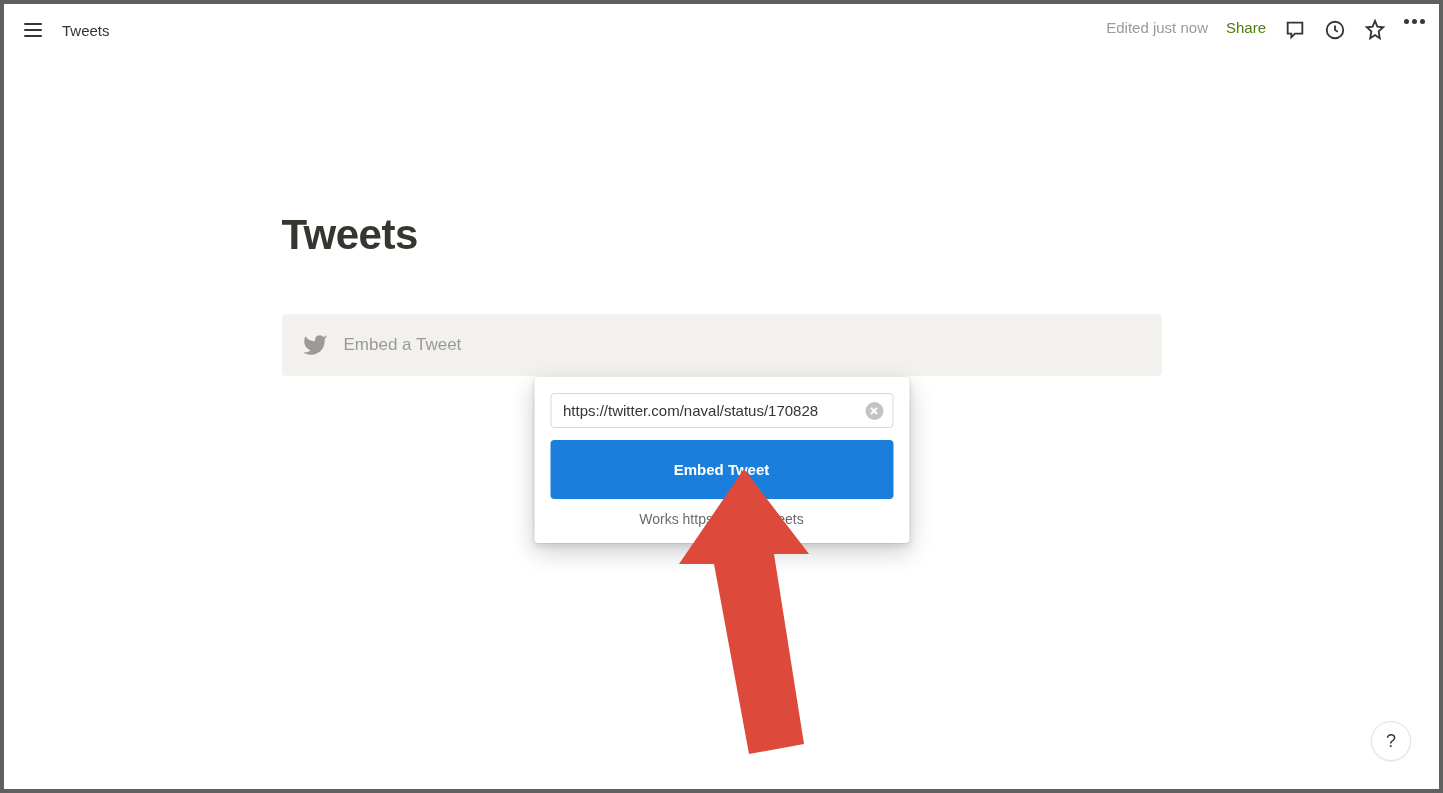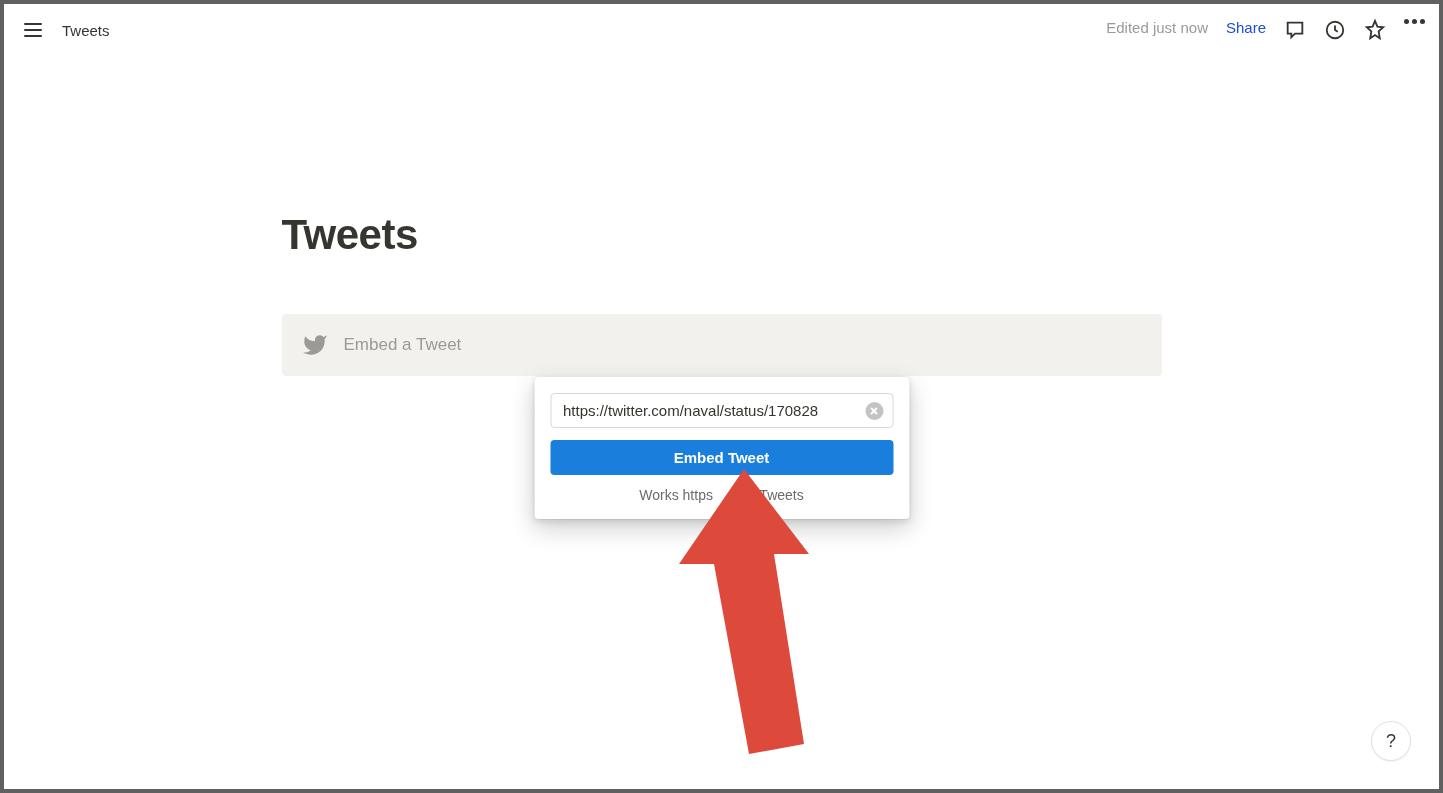"Share" .share-btn { color: #1d4ed8 -> #4d7c0f }
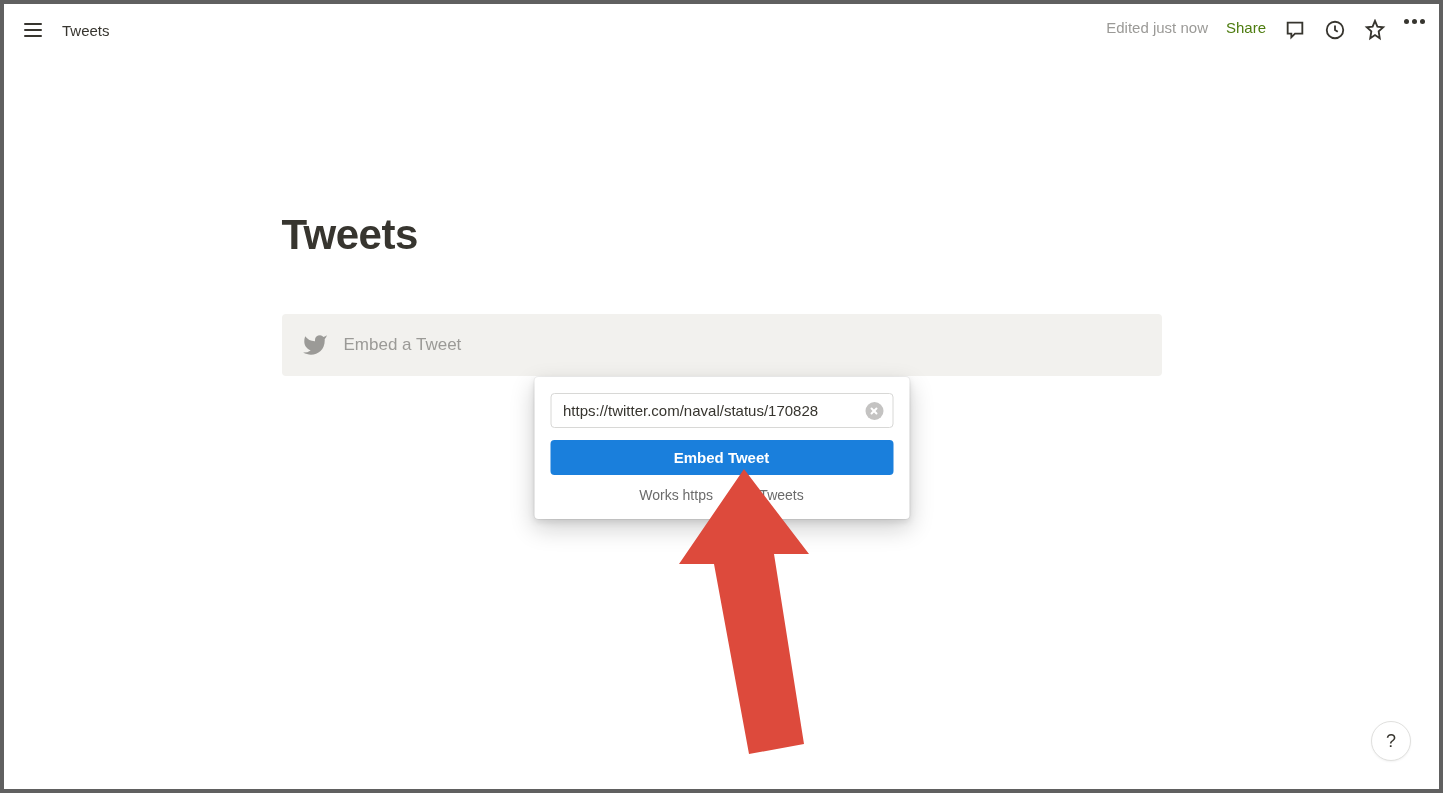"Embed Tweet" .embed-button { padding: 9px -> 21px }
